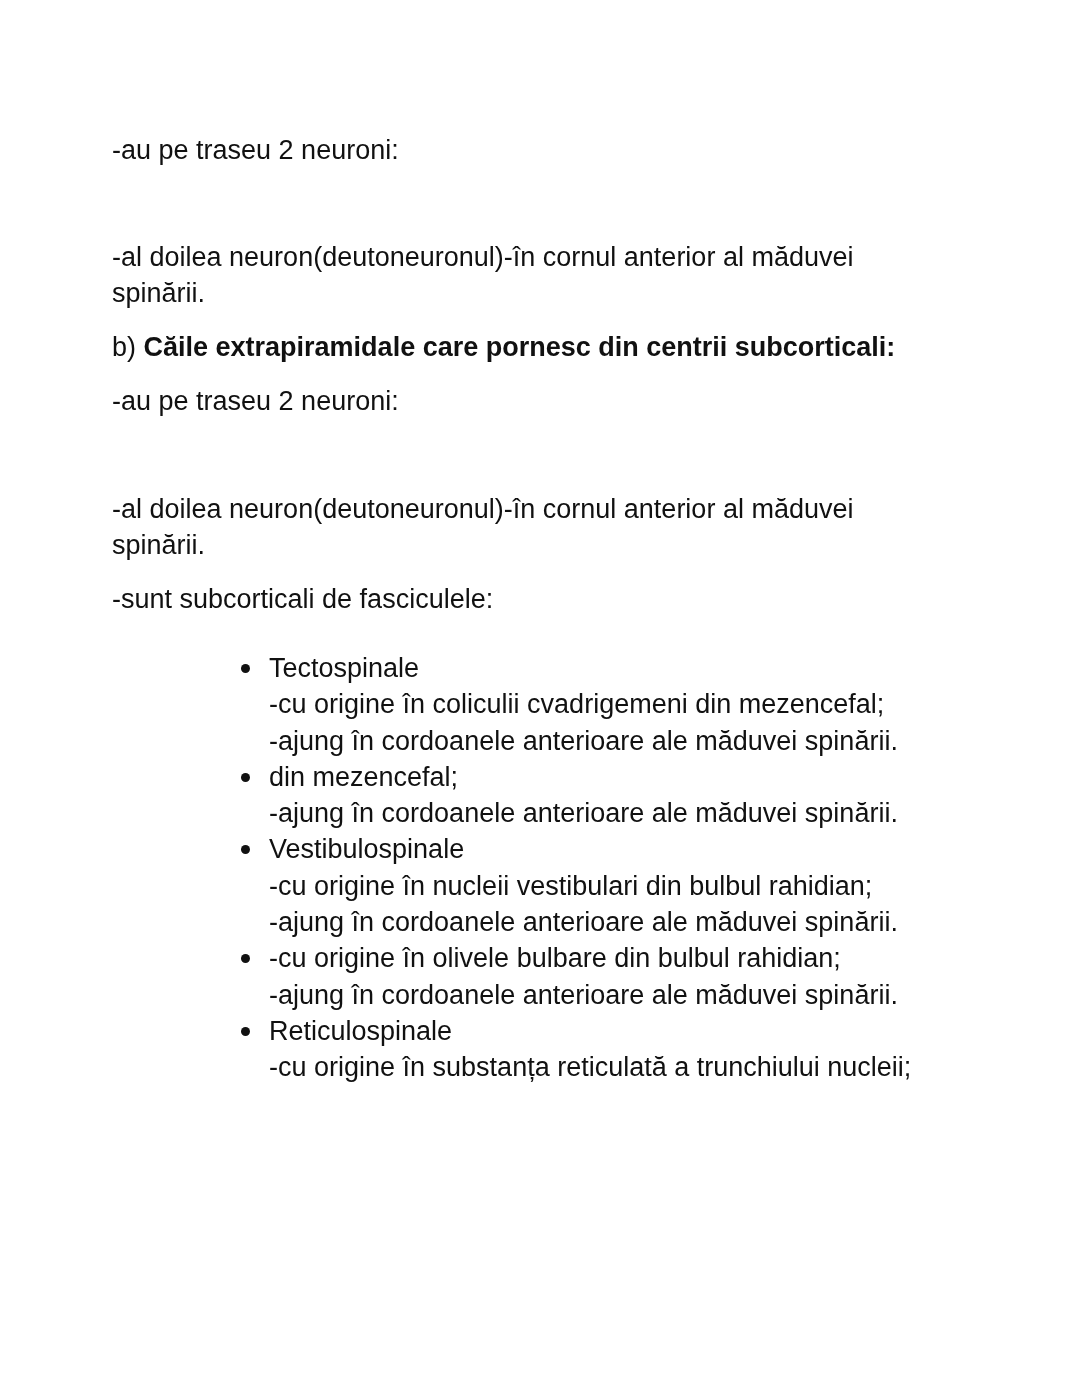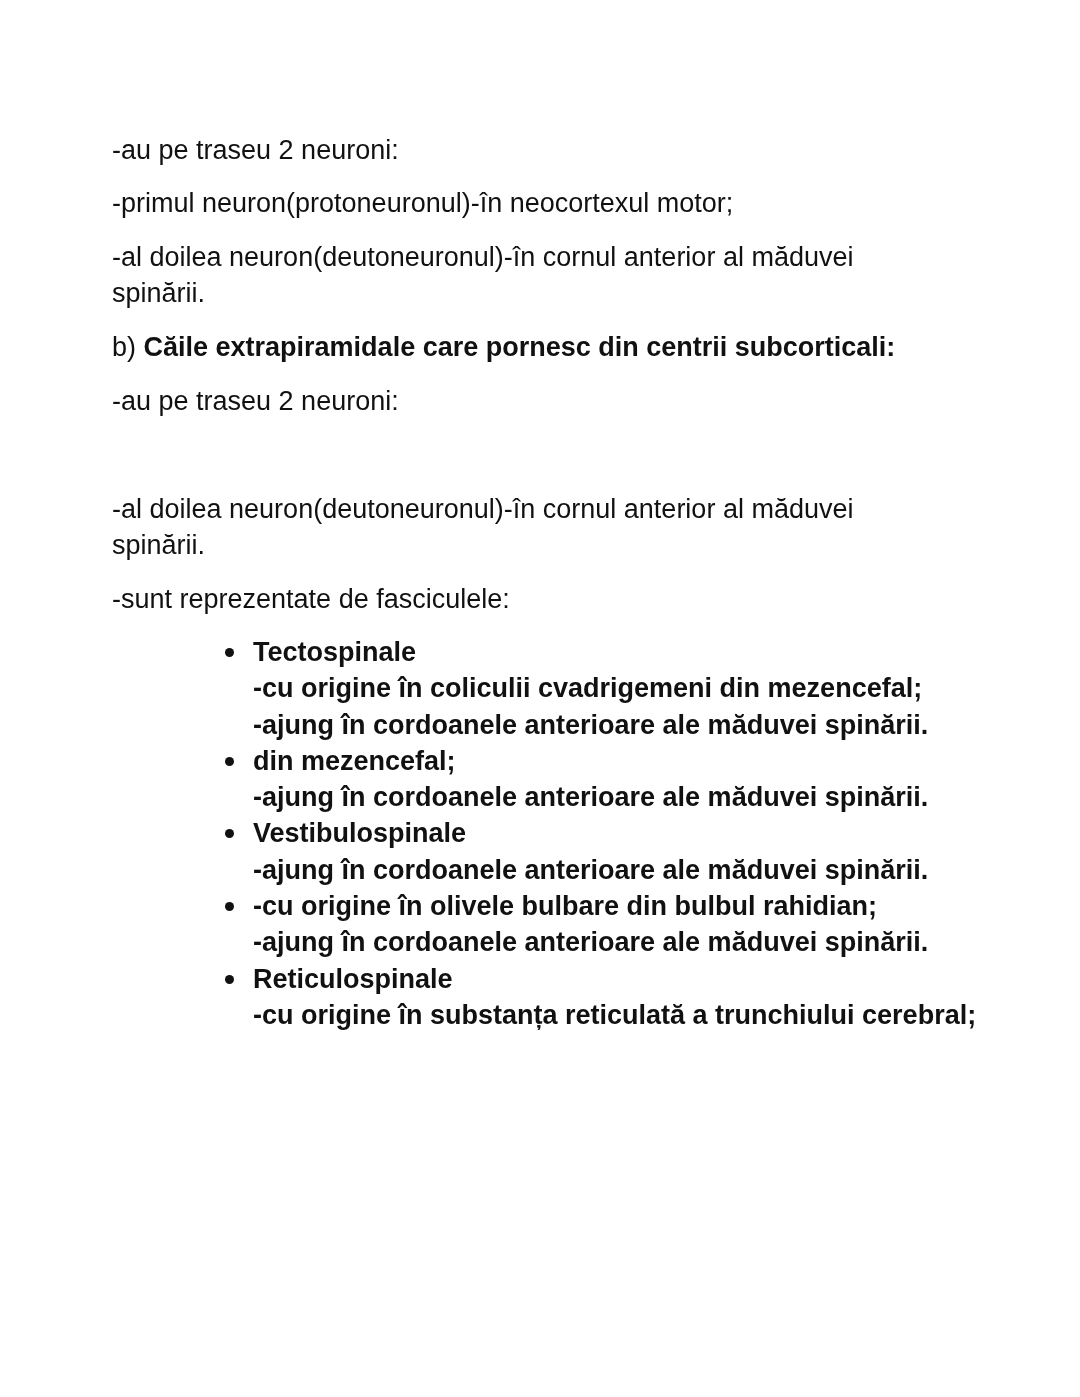"-primul neuron(protoneuronul)-în" p.p { html: <p>-primul neuron(protoneuronul)-în neocortexul motor;</p> -> none }
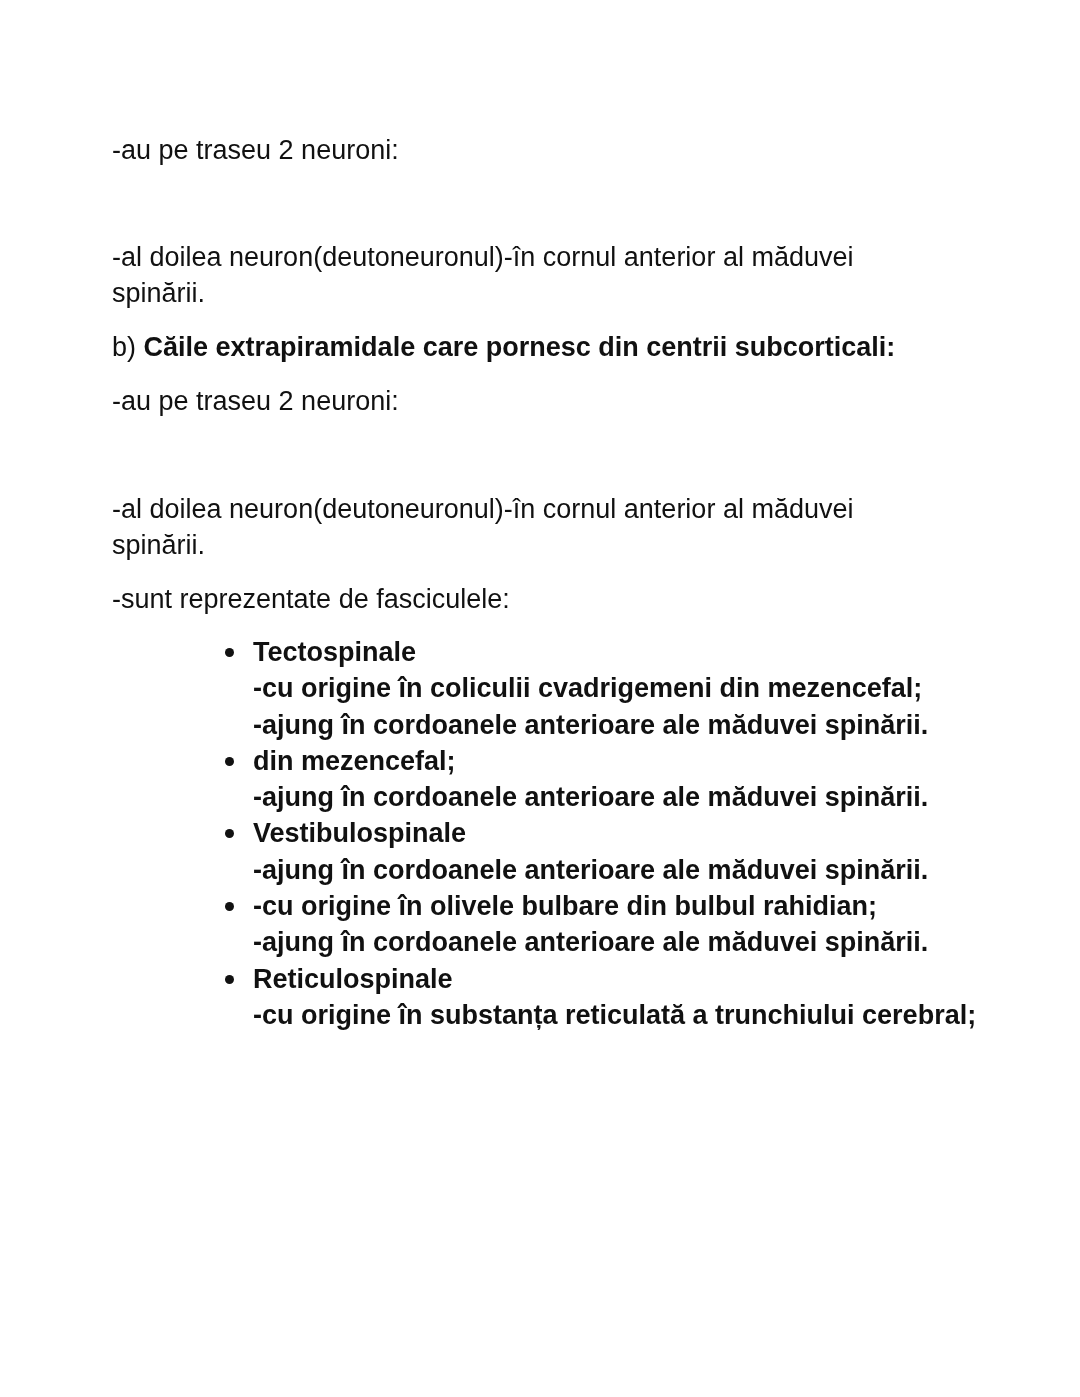"-sunt reprezentate de fasciculele:" p.p { text: reprezentate -> subcorticali }
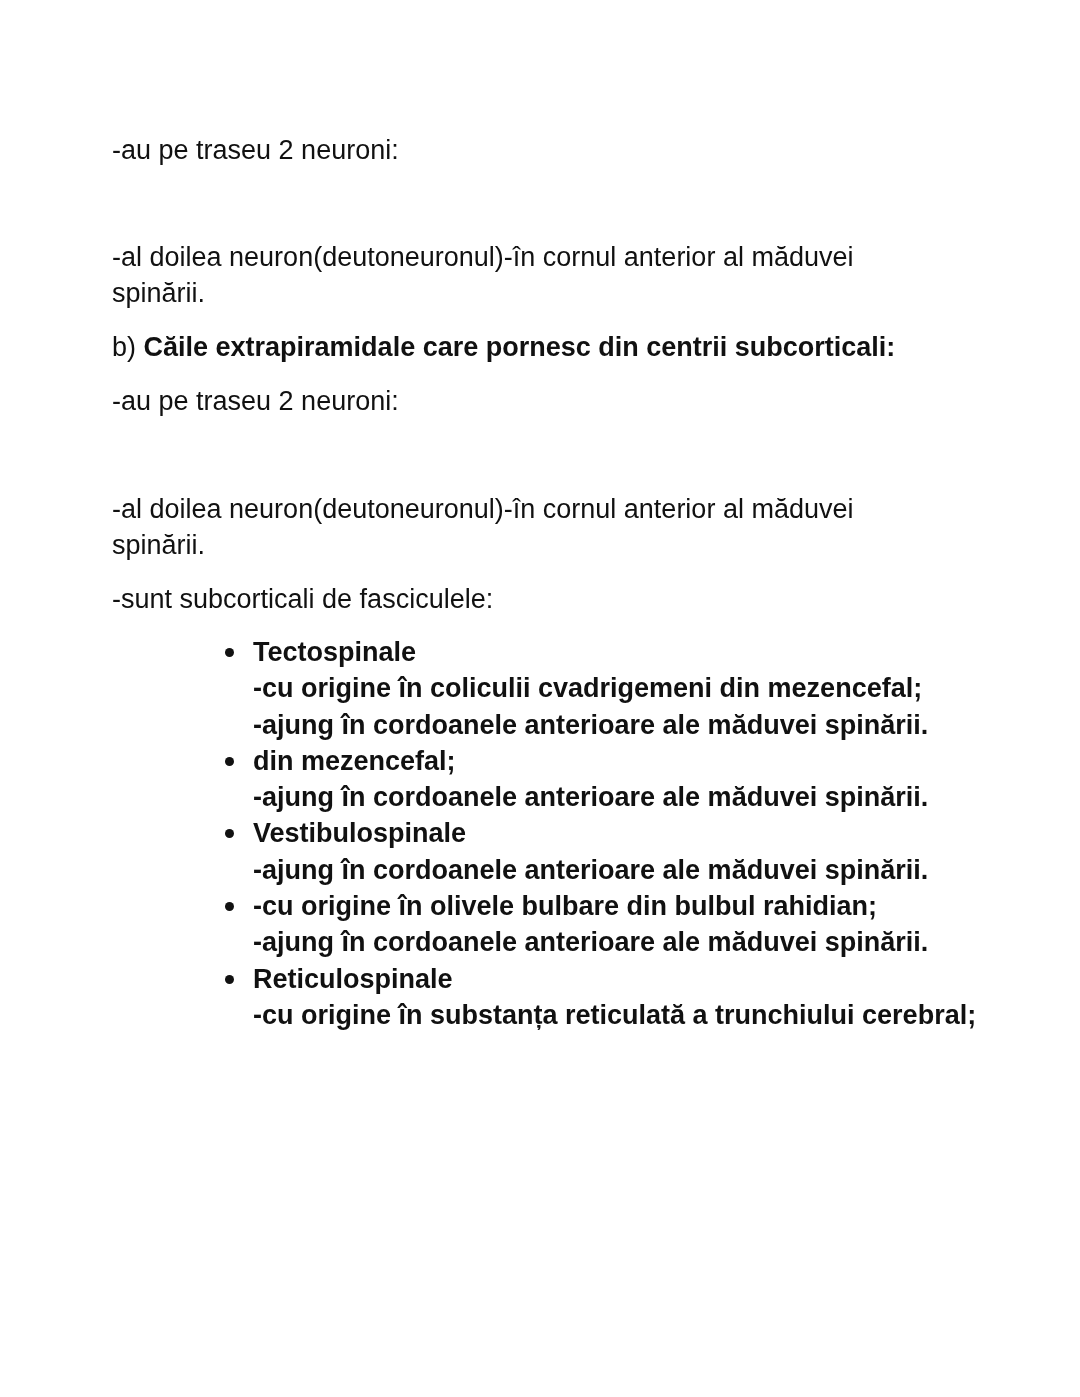"Tectospinale" .list { font-weight: bold -> none; margin: 0 -> 16px }
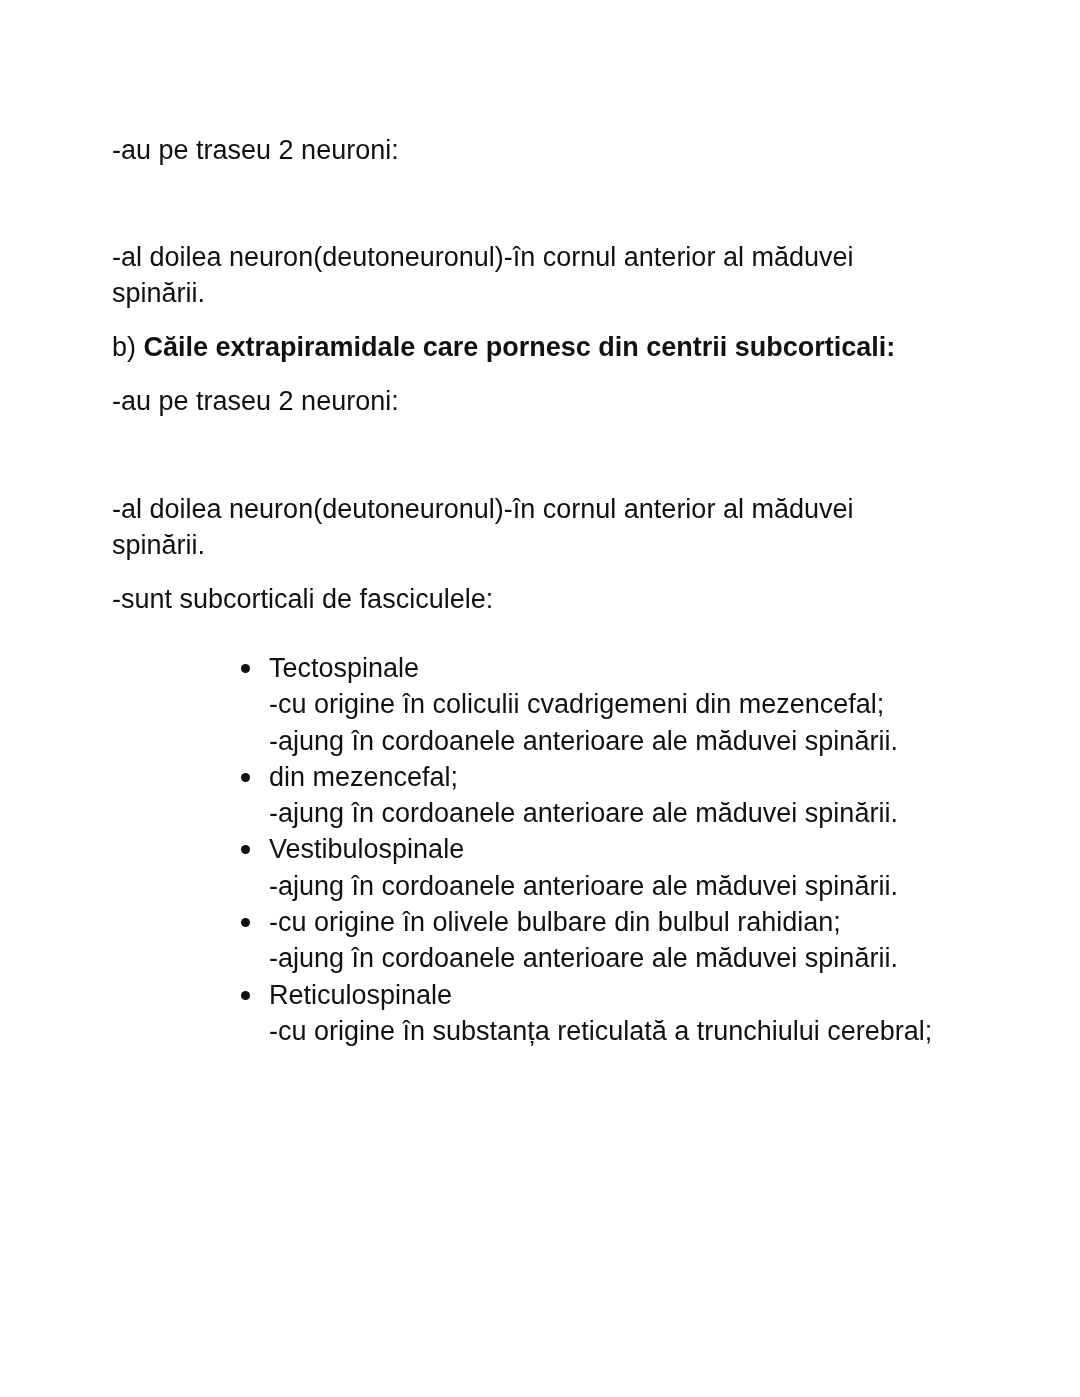"-cu origine în nucleii vestibulari" div { html: none -> <div>-cu origine în nucleii vestibulari din bulbul rahidian;</div> }
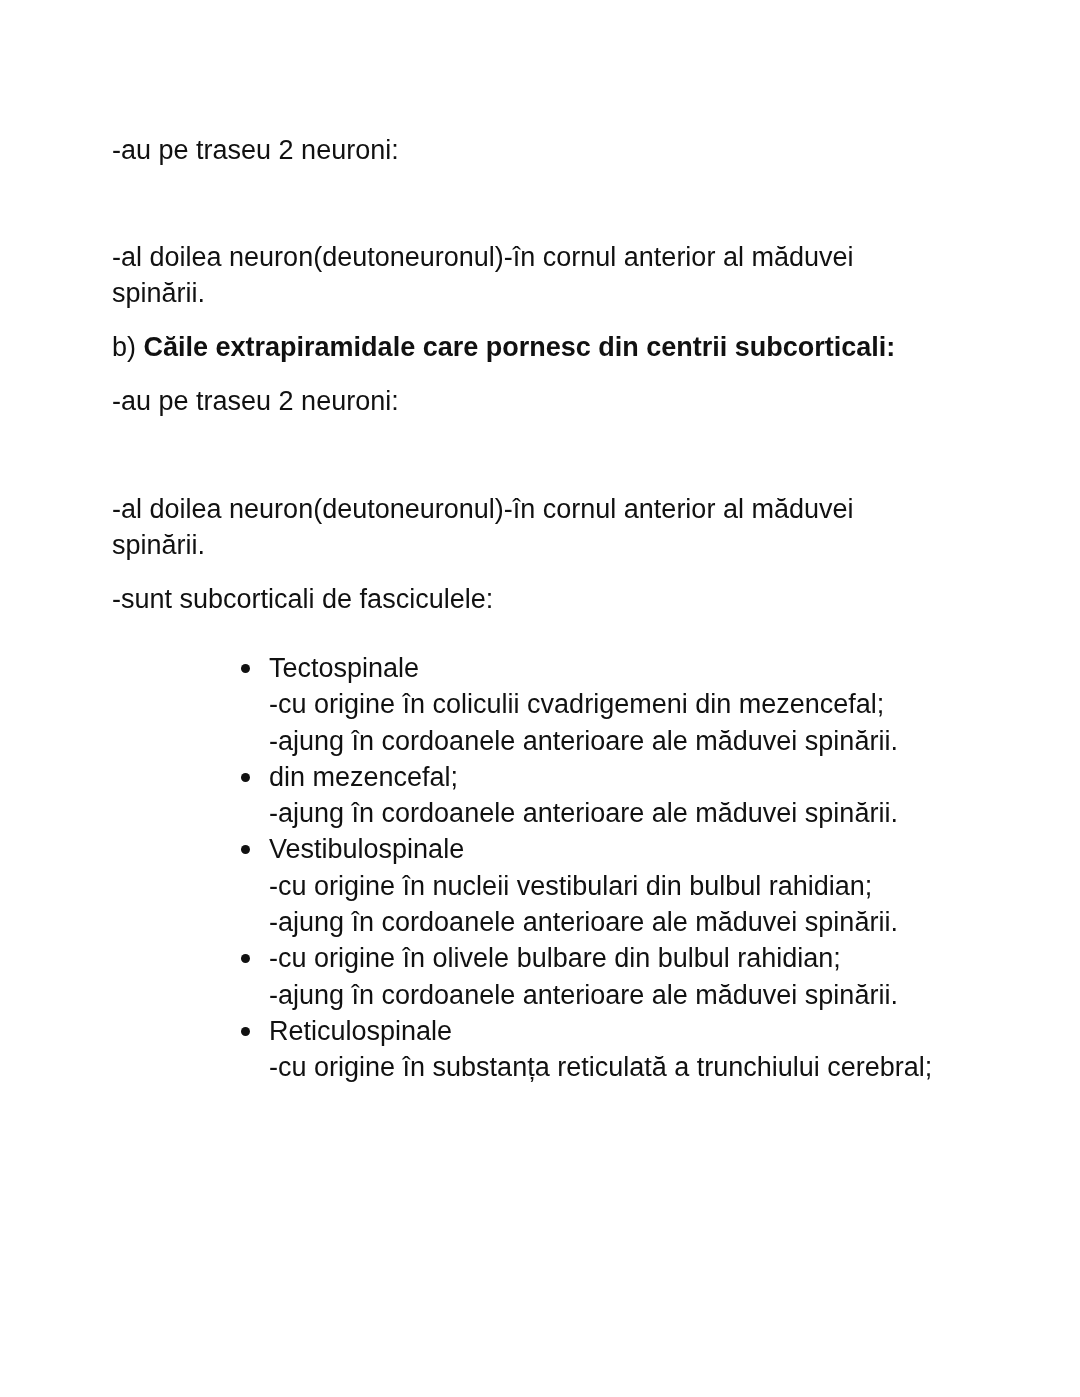"-cu origine în substanța reticulată" div { text: cerebral -> nucleii }
